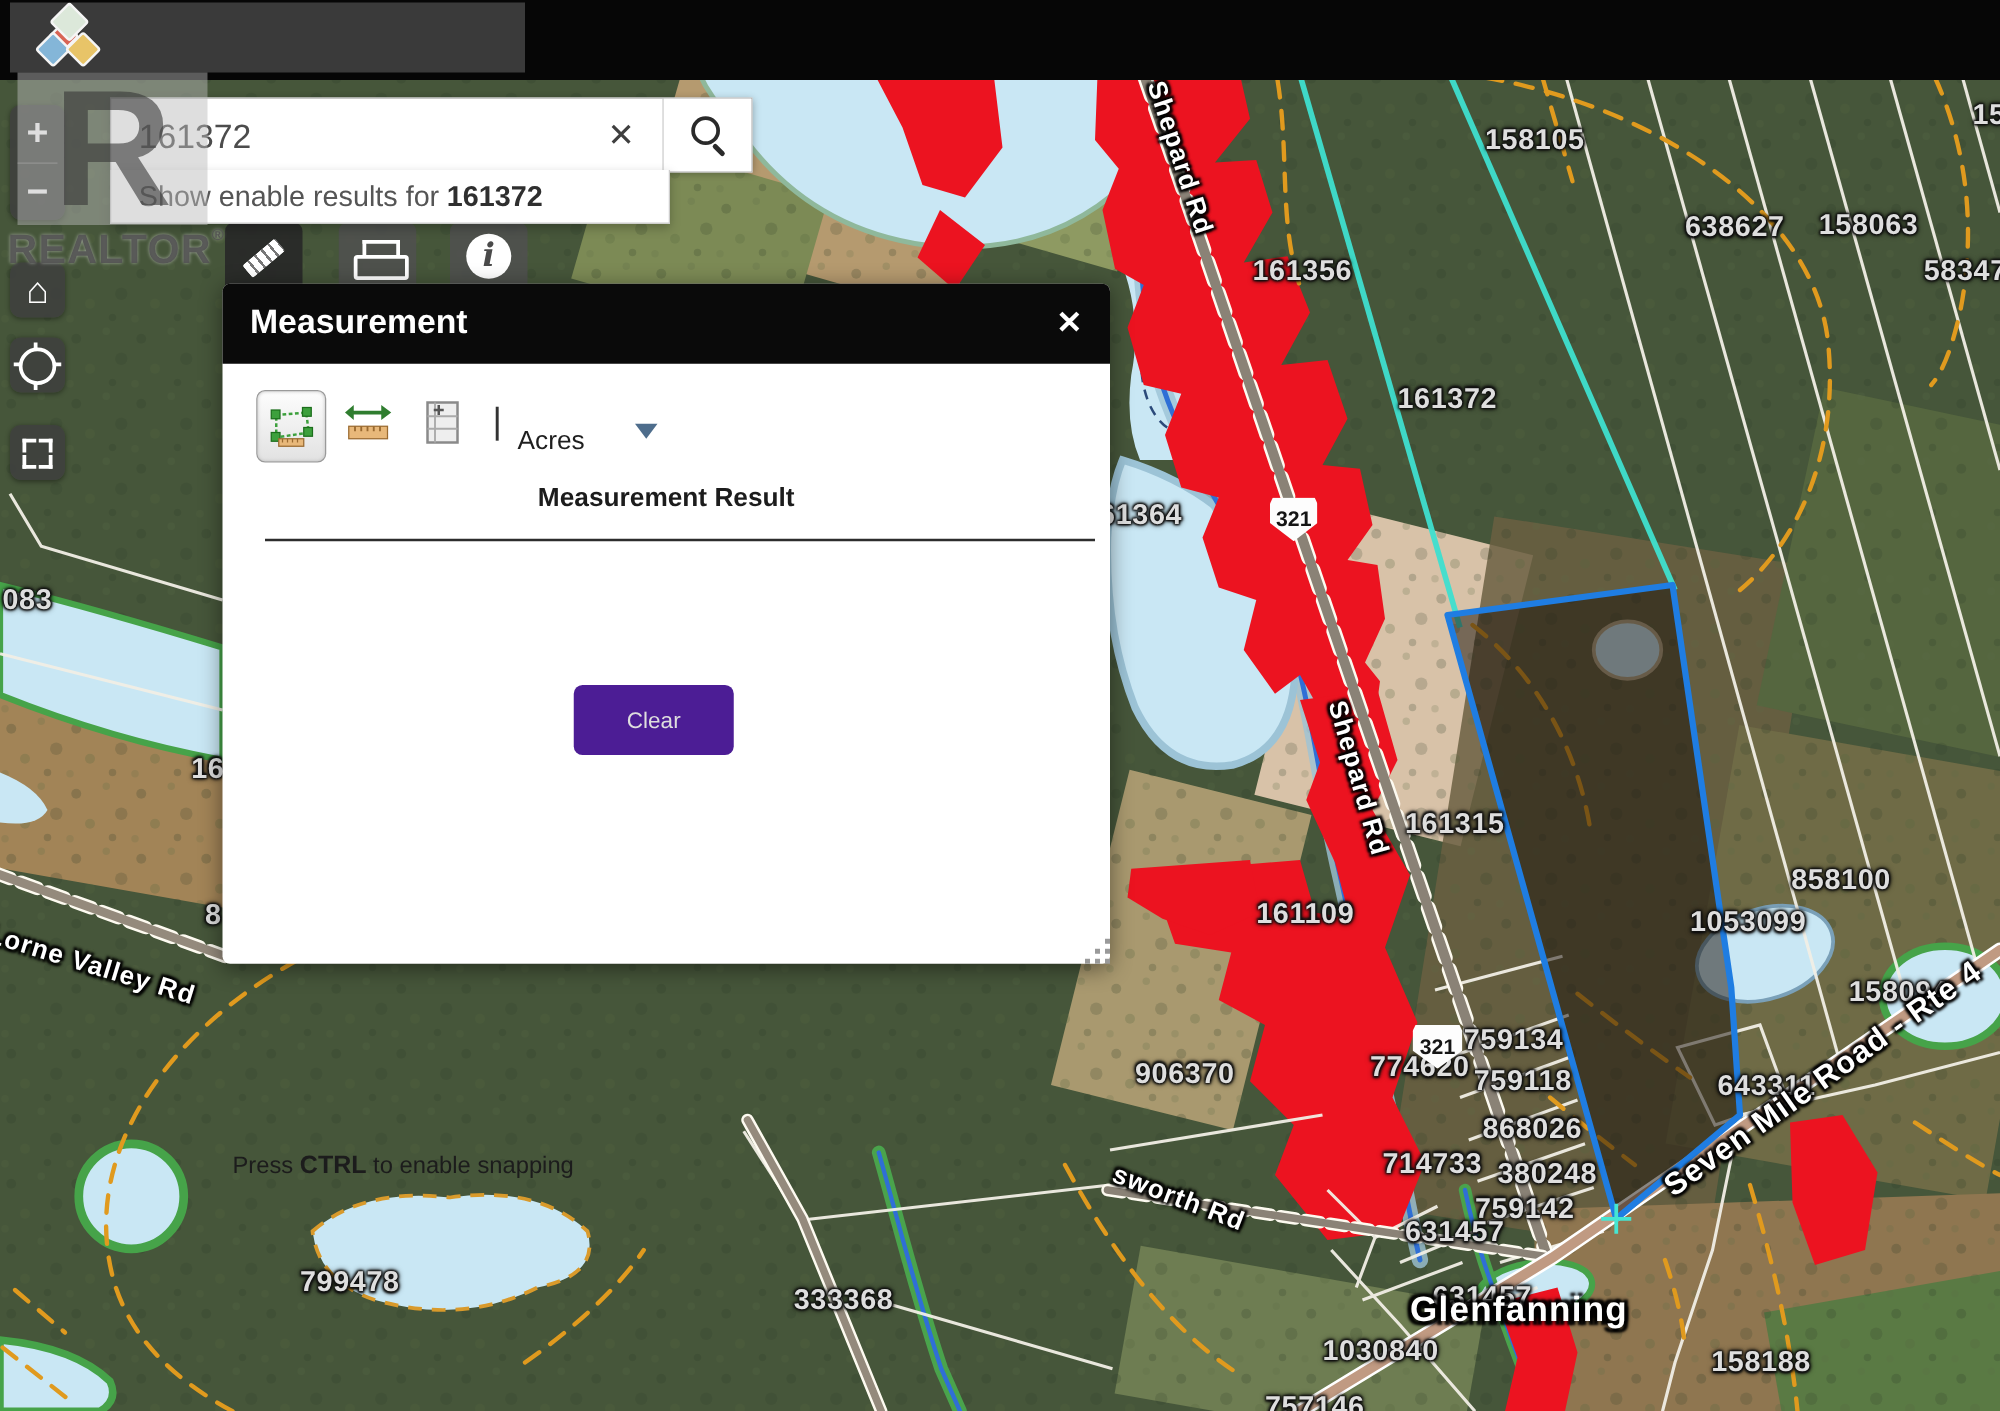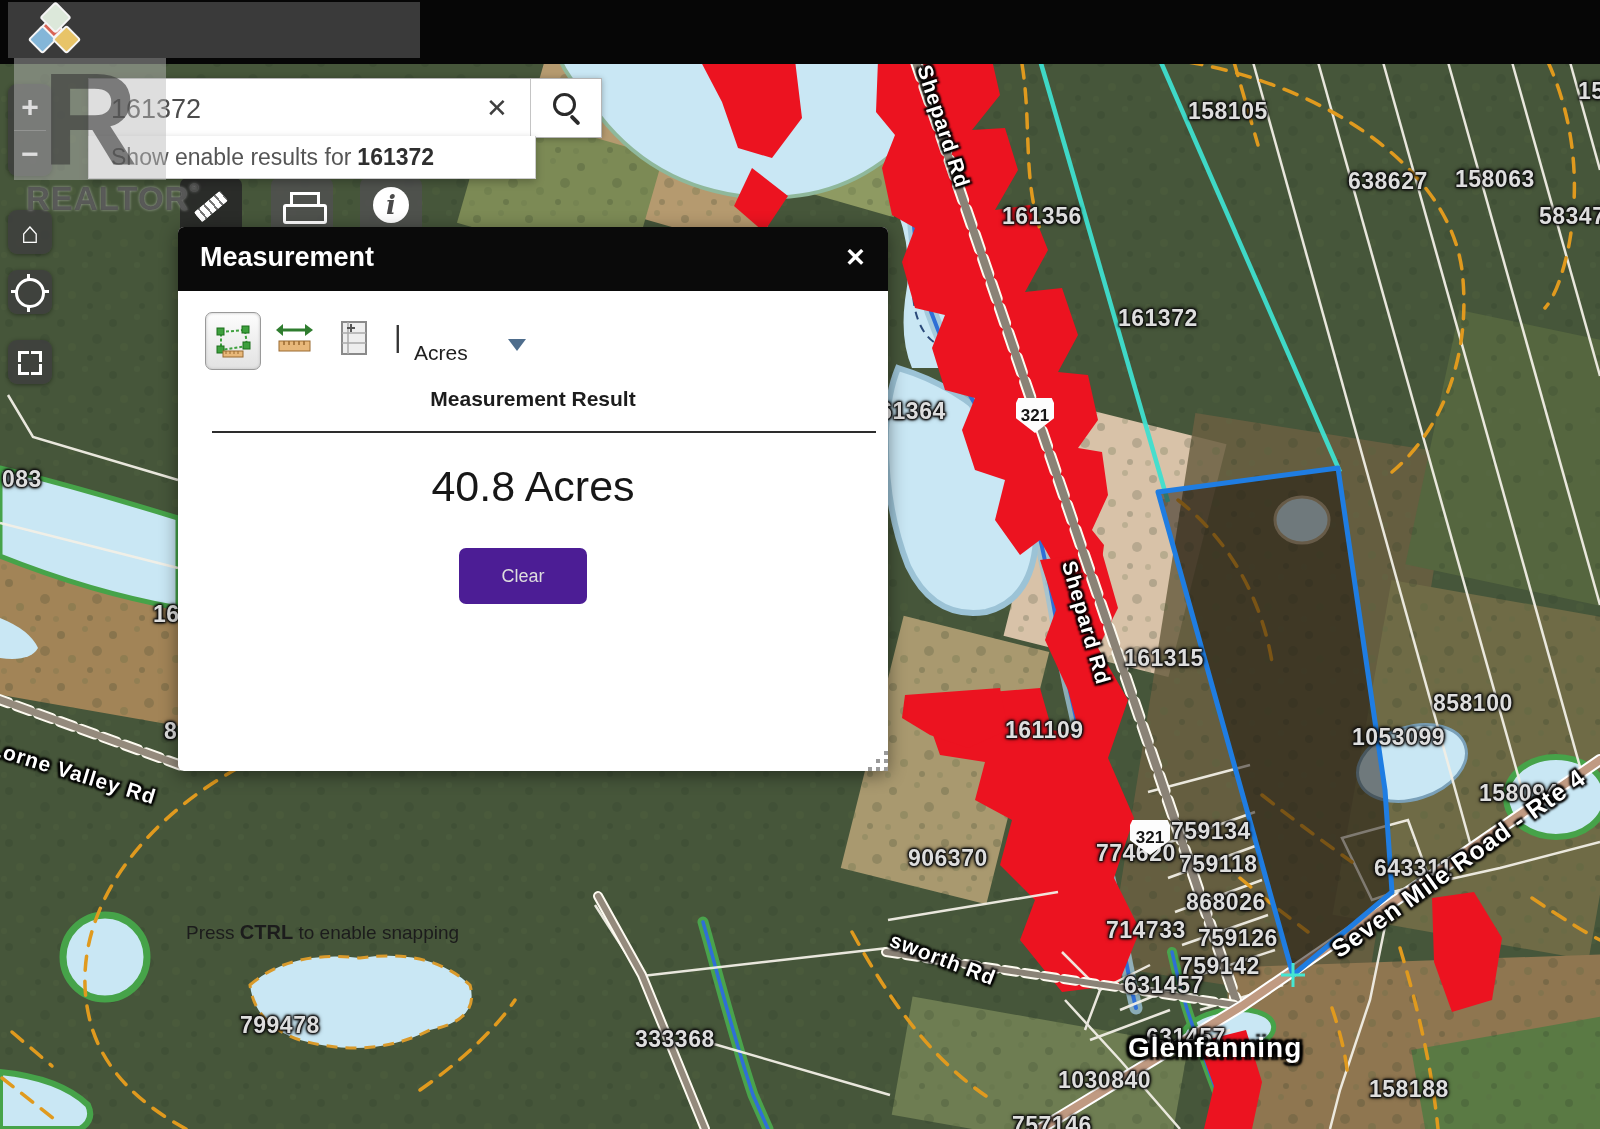"REALTOR®" #watermark .word { padding-left: 20px -> none }
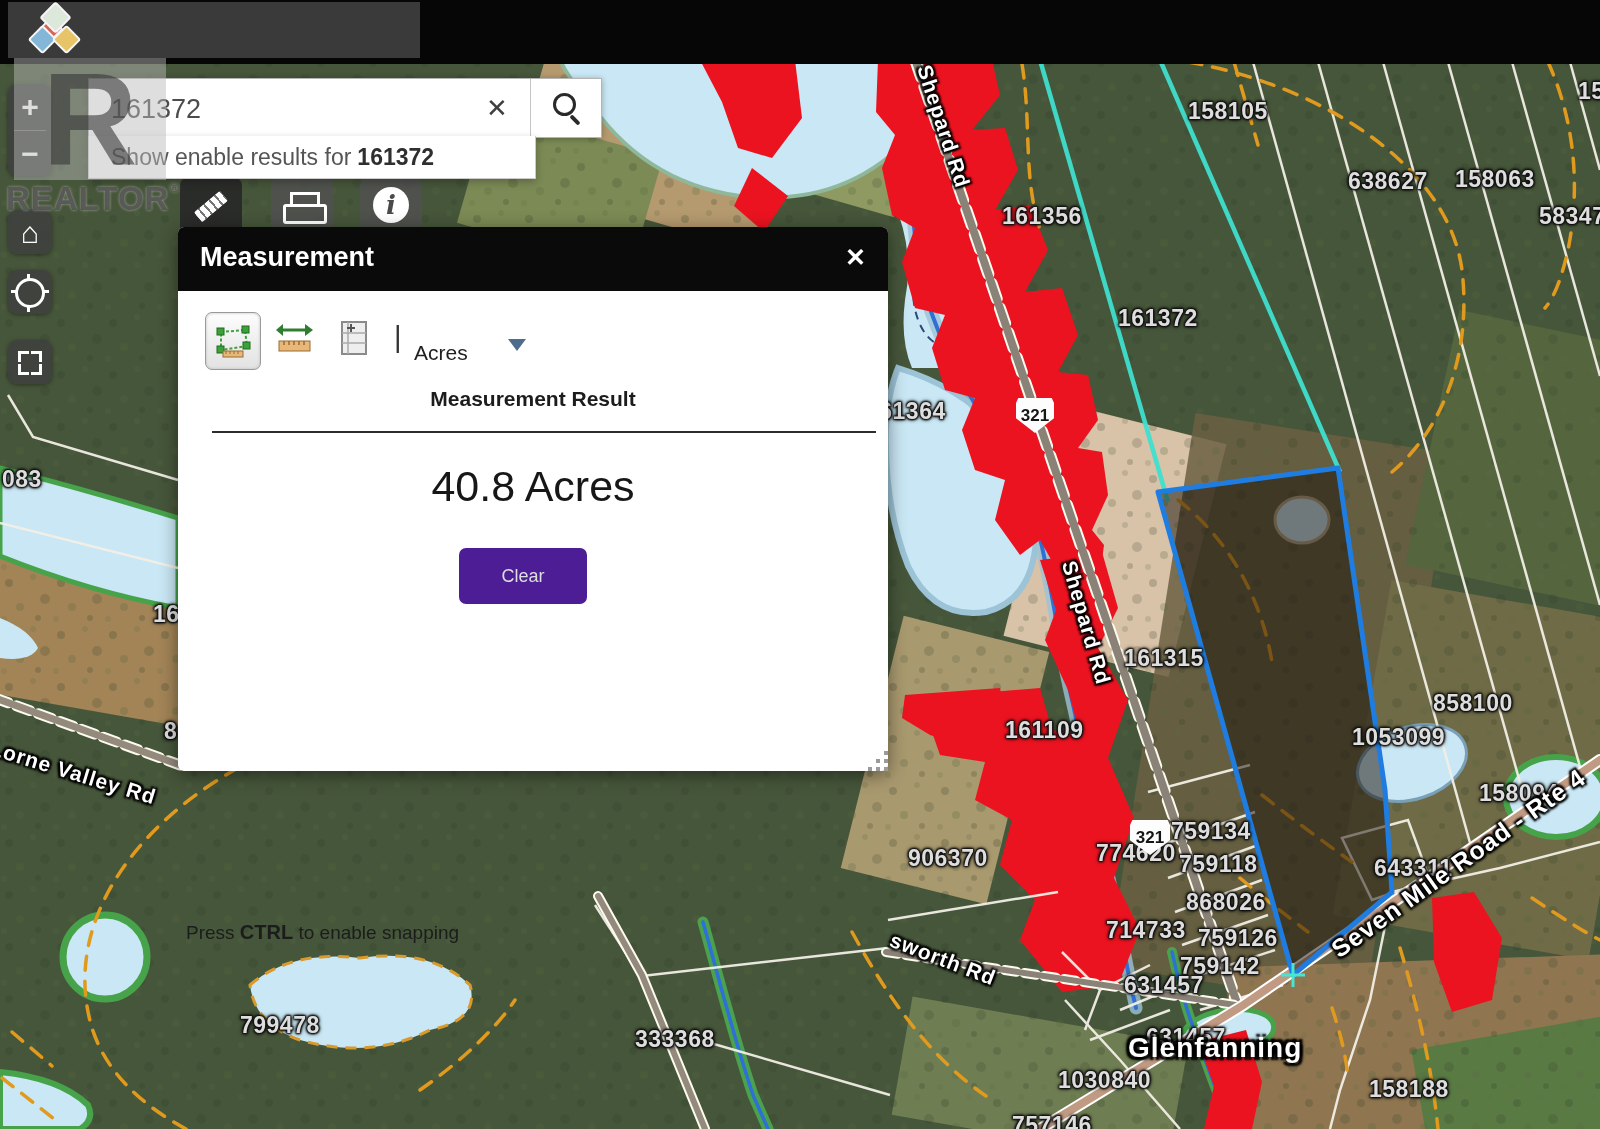"40.8 Acres" div { html: <div>40.8 Acres</div> -> none }
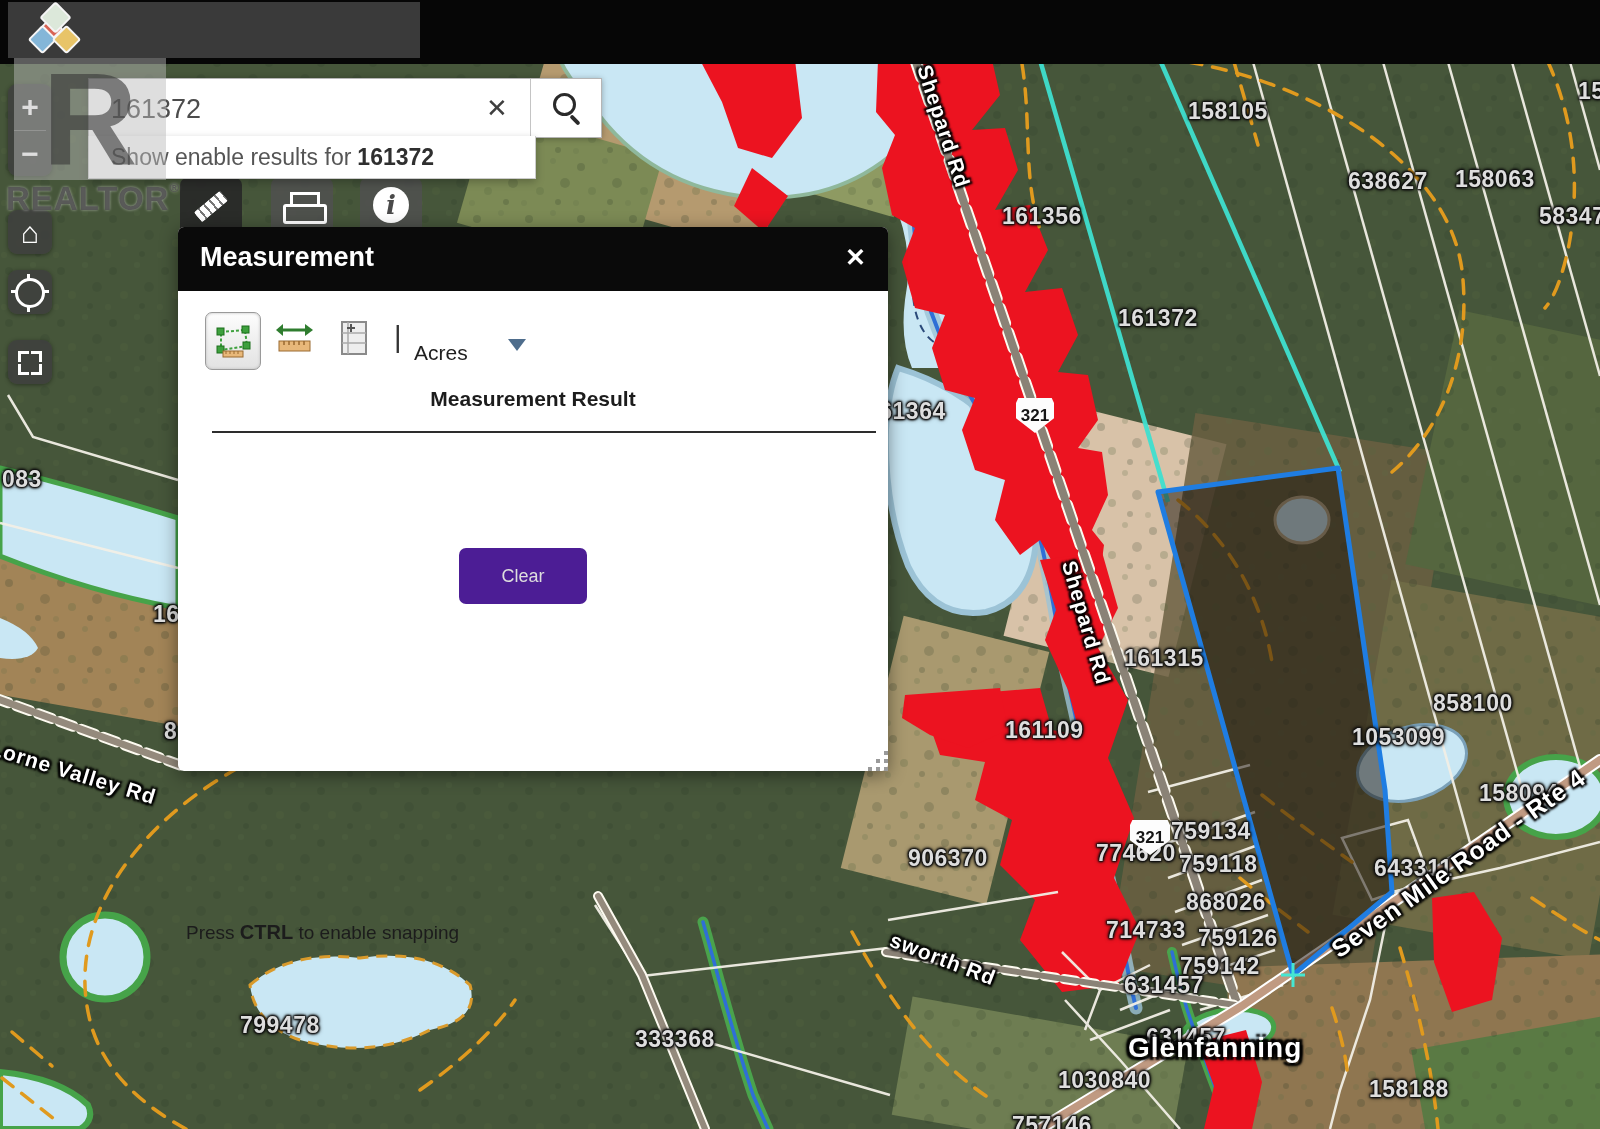"759126" div.plabel { text: 759126 -> 380248 }
